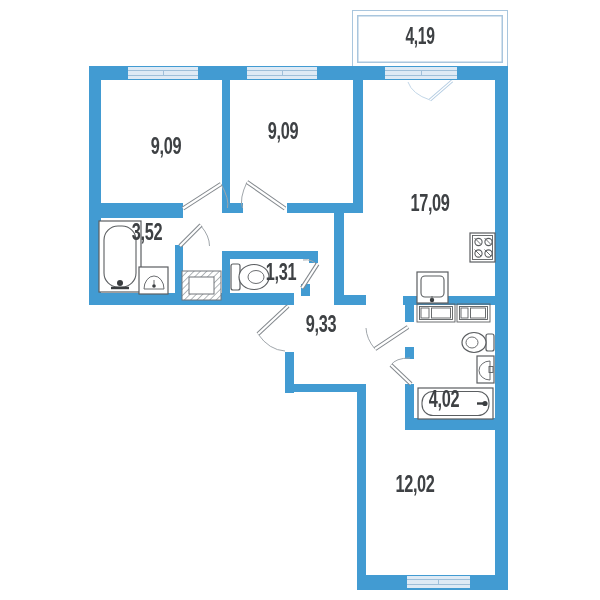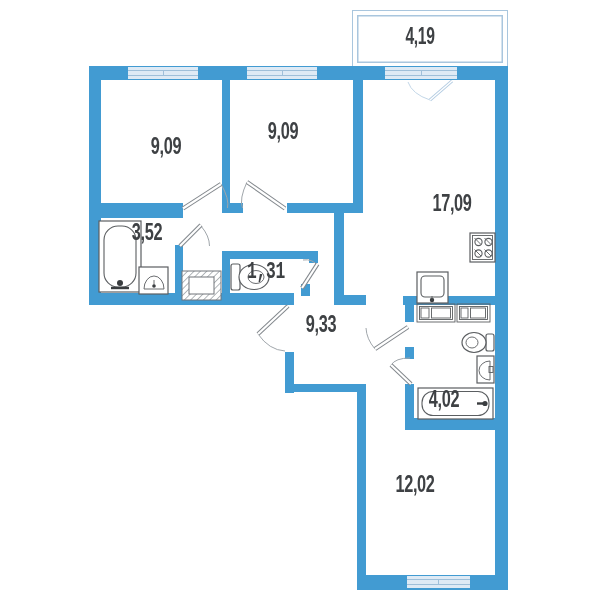"17,09" div.room-label { left: 452px -> 430px }
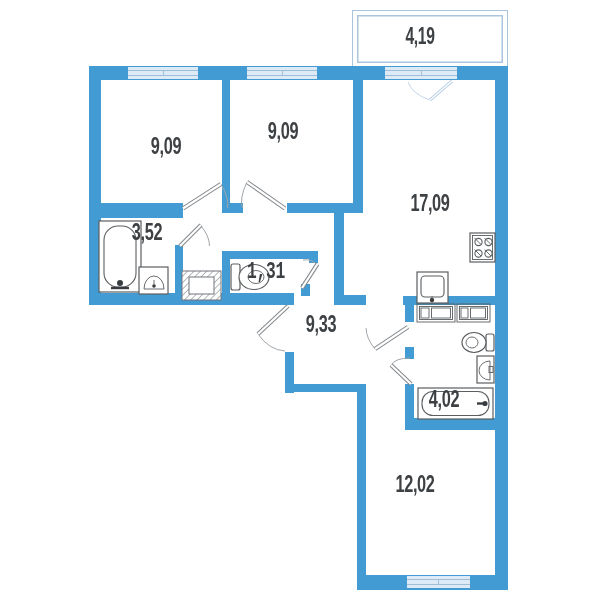"1,31" div.room-label { font-family: Liberation Mono, monospace -> none; left: 266px -> 281px }
